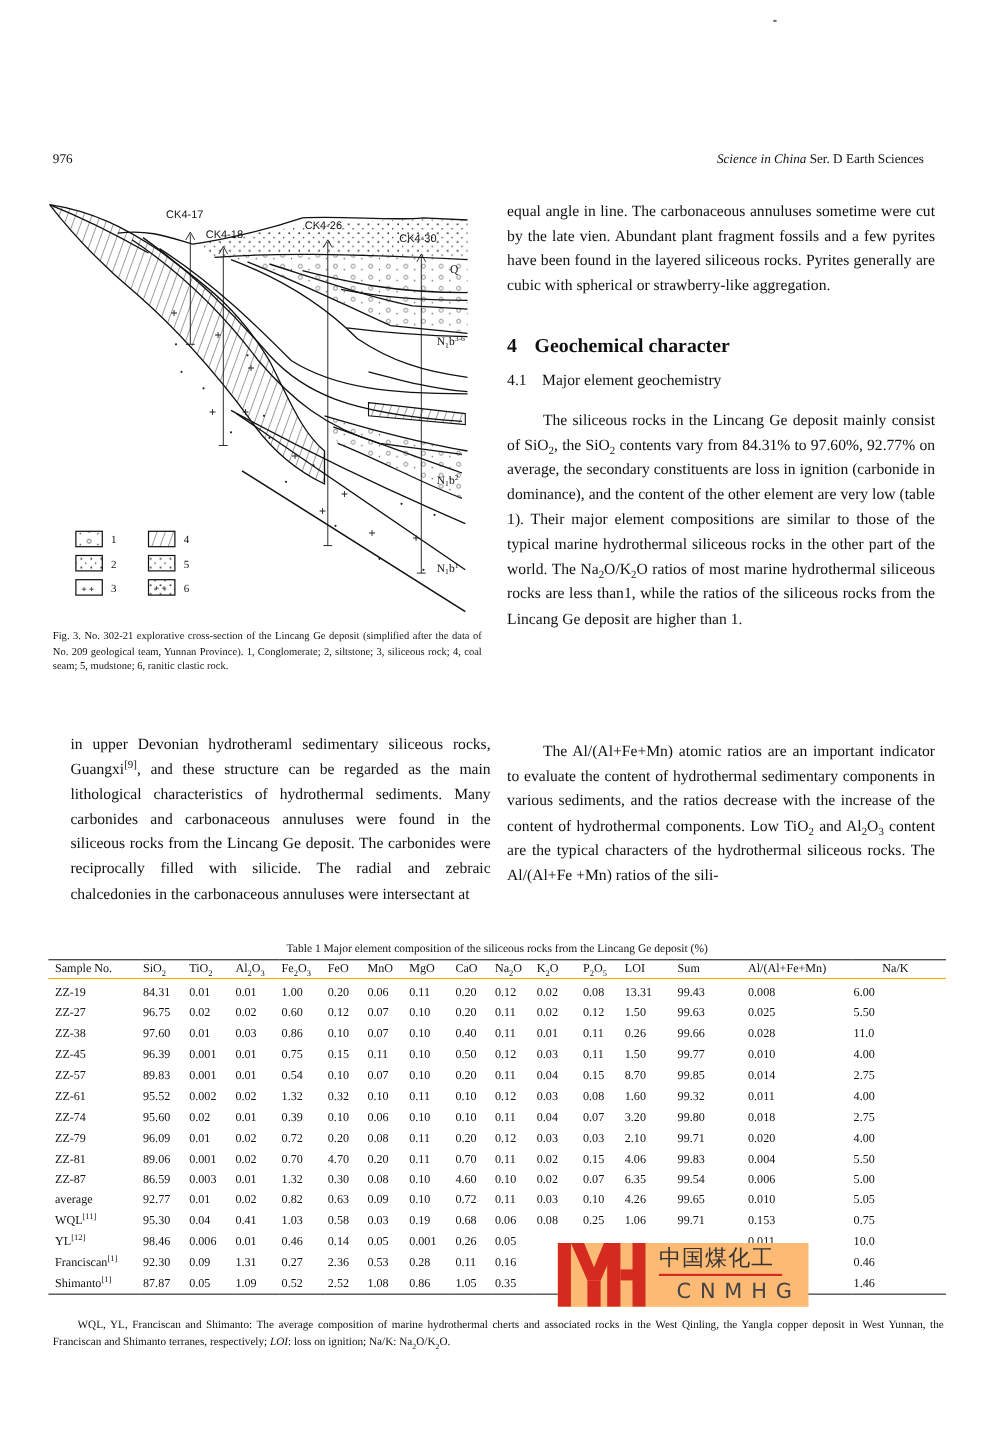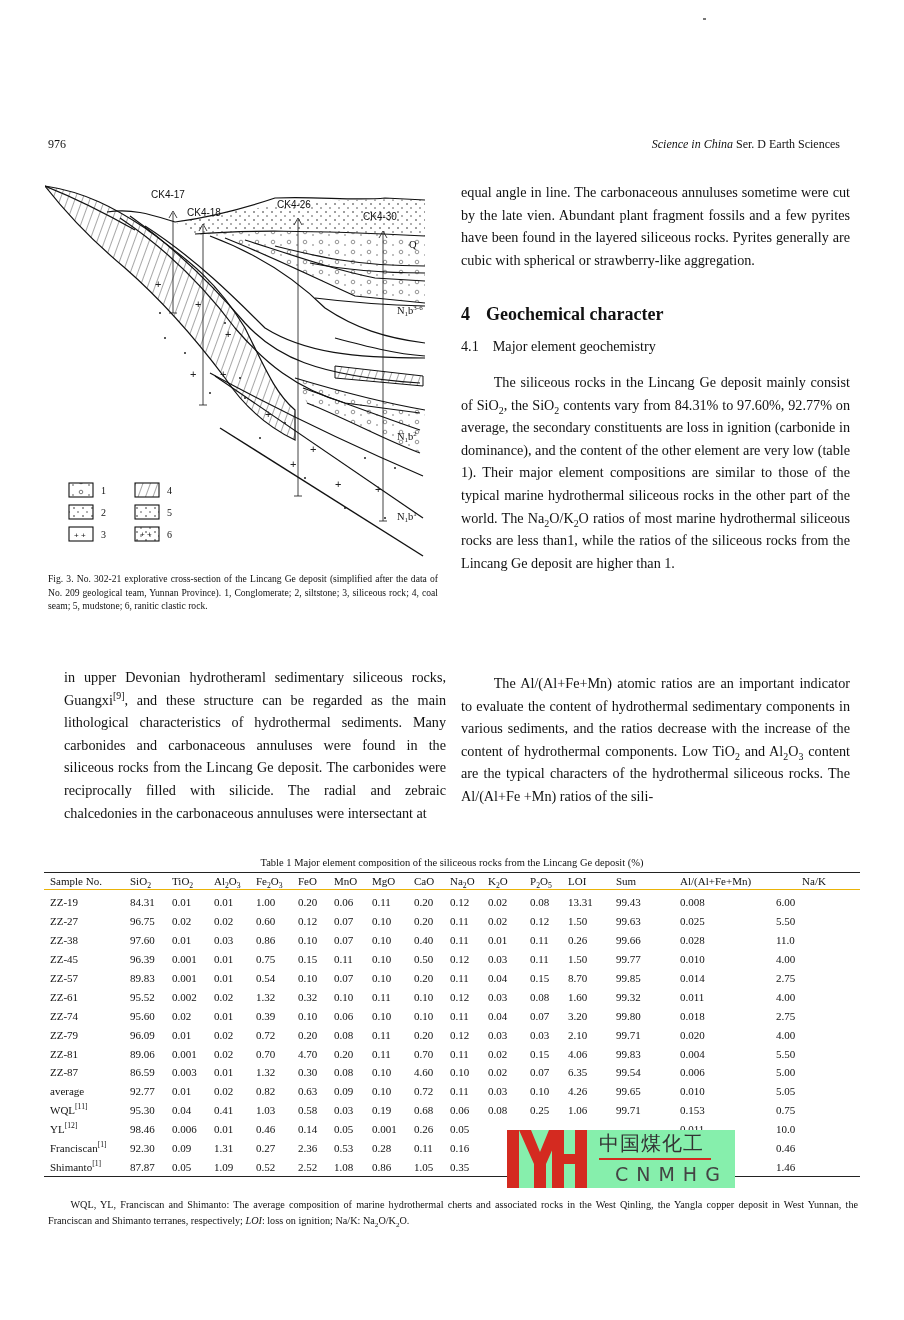"中国煤化工" .watermark-logo { background: #86efac -> #fdba74 }
